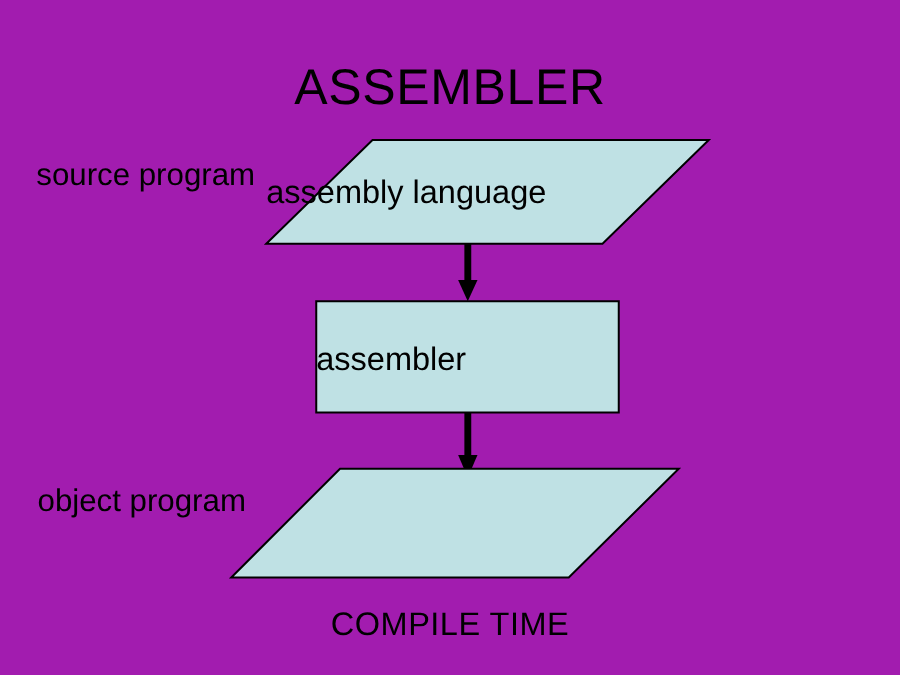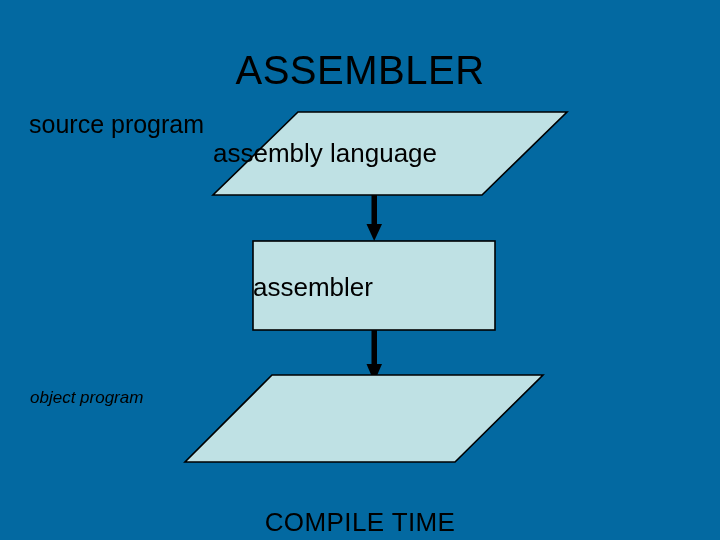"ASSEMBLER" #canvas { background: #0369a1 -> #a21caf }
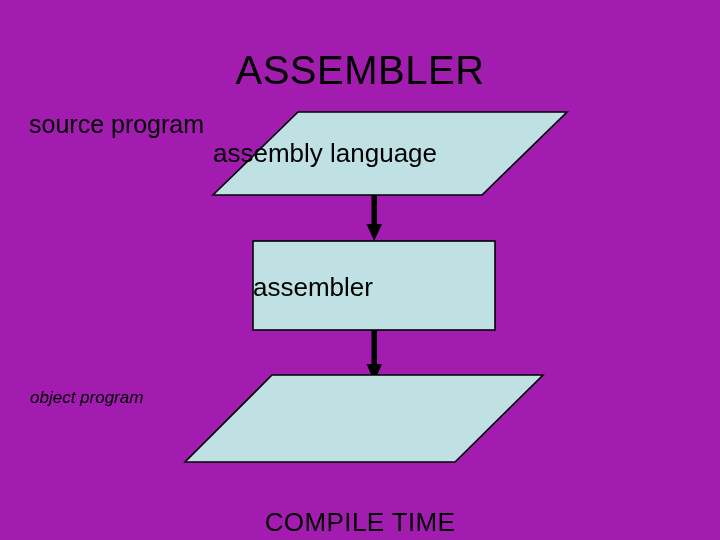"source program" #source-program-label { top: 112px -> 128px }
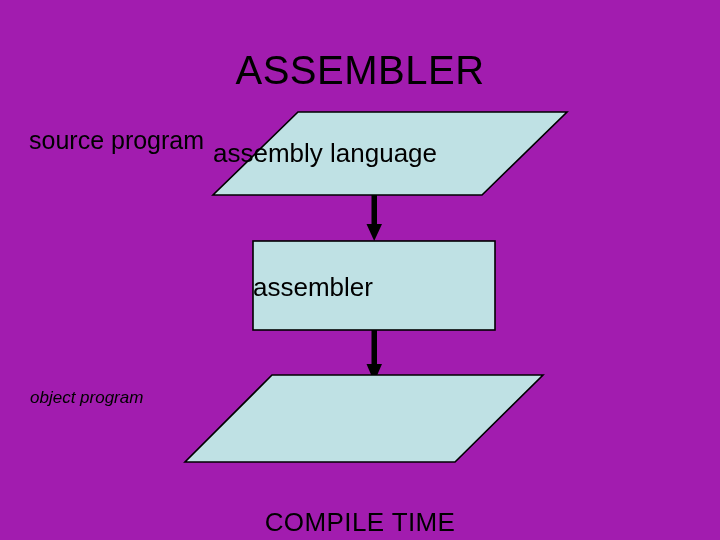"object program" #object-program-label { font-size: 17px -> 25px; font-style: italic -> none }
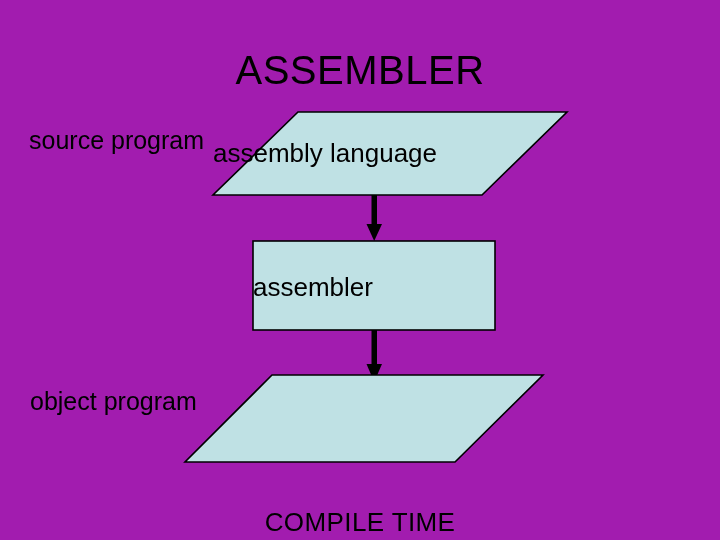"COMPILE TIME" #compile-time-label { margin-top: 23px -> none }
